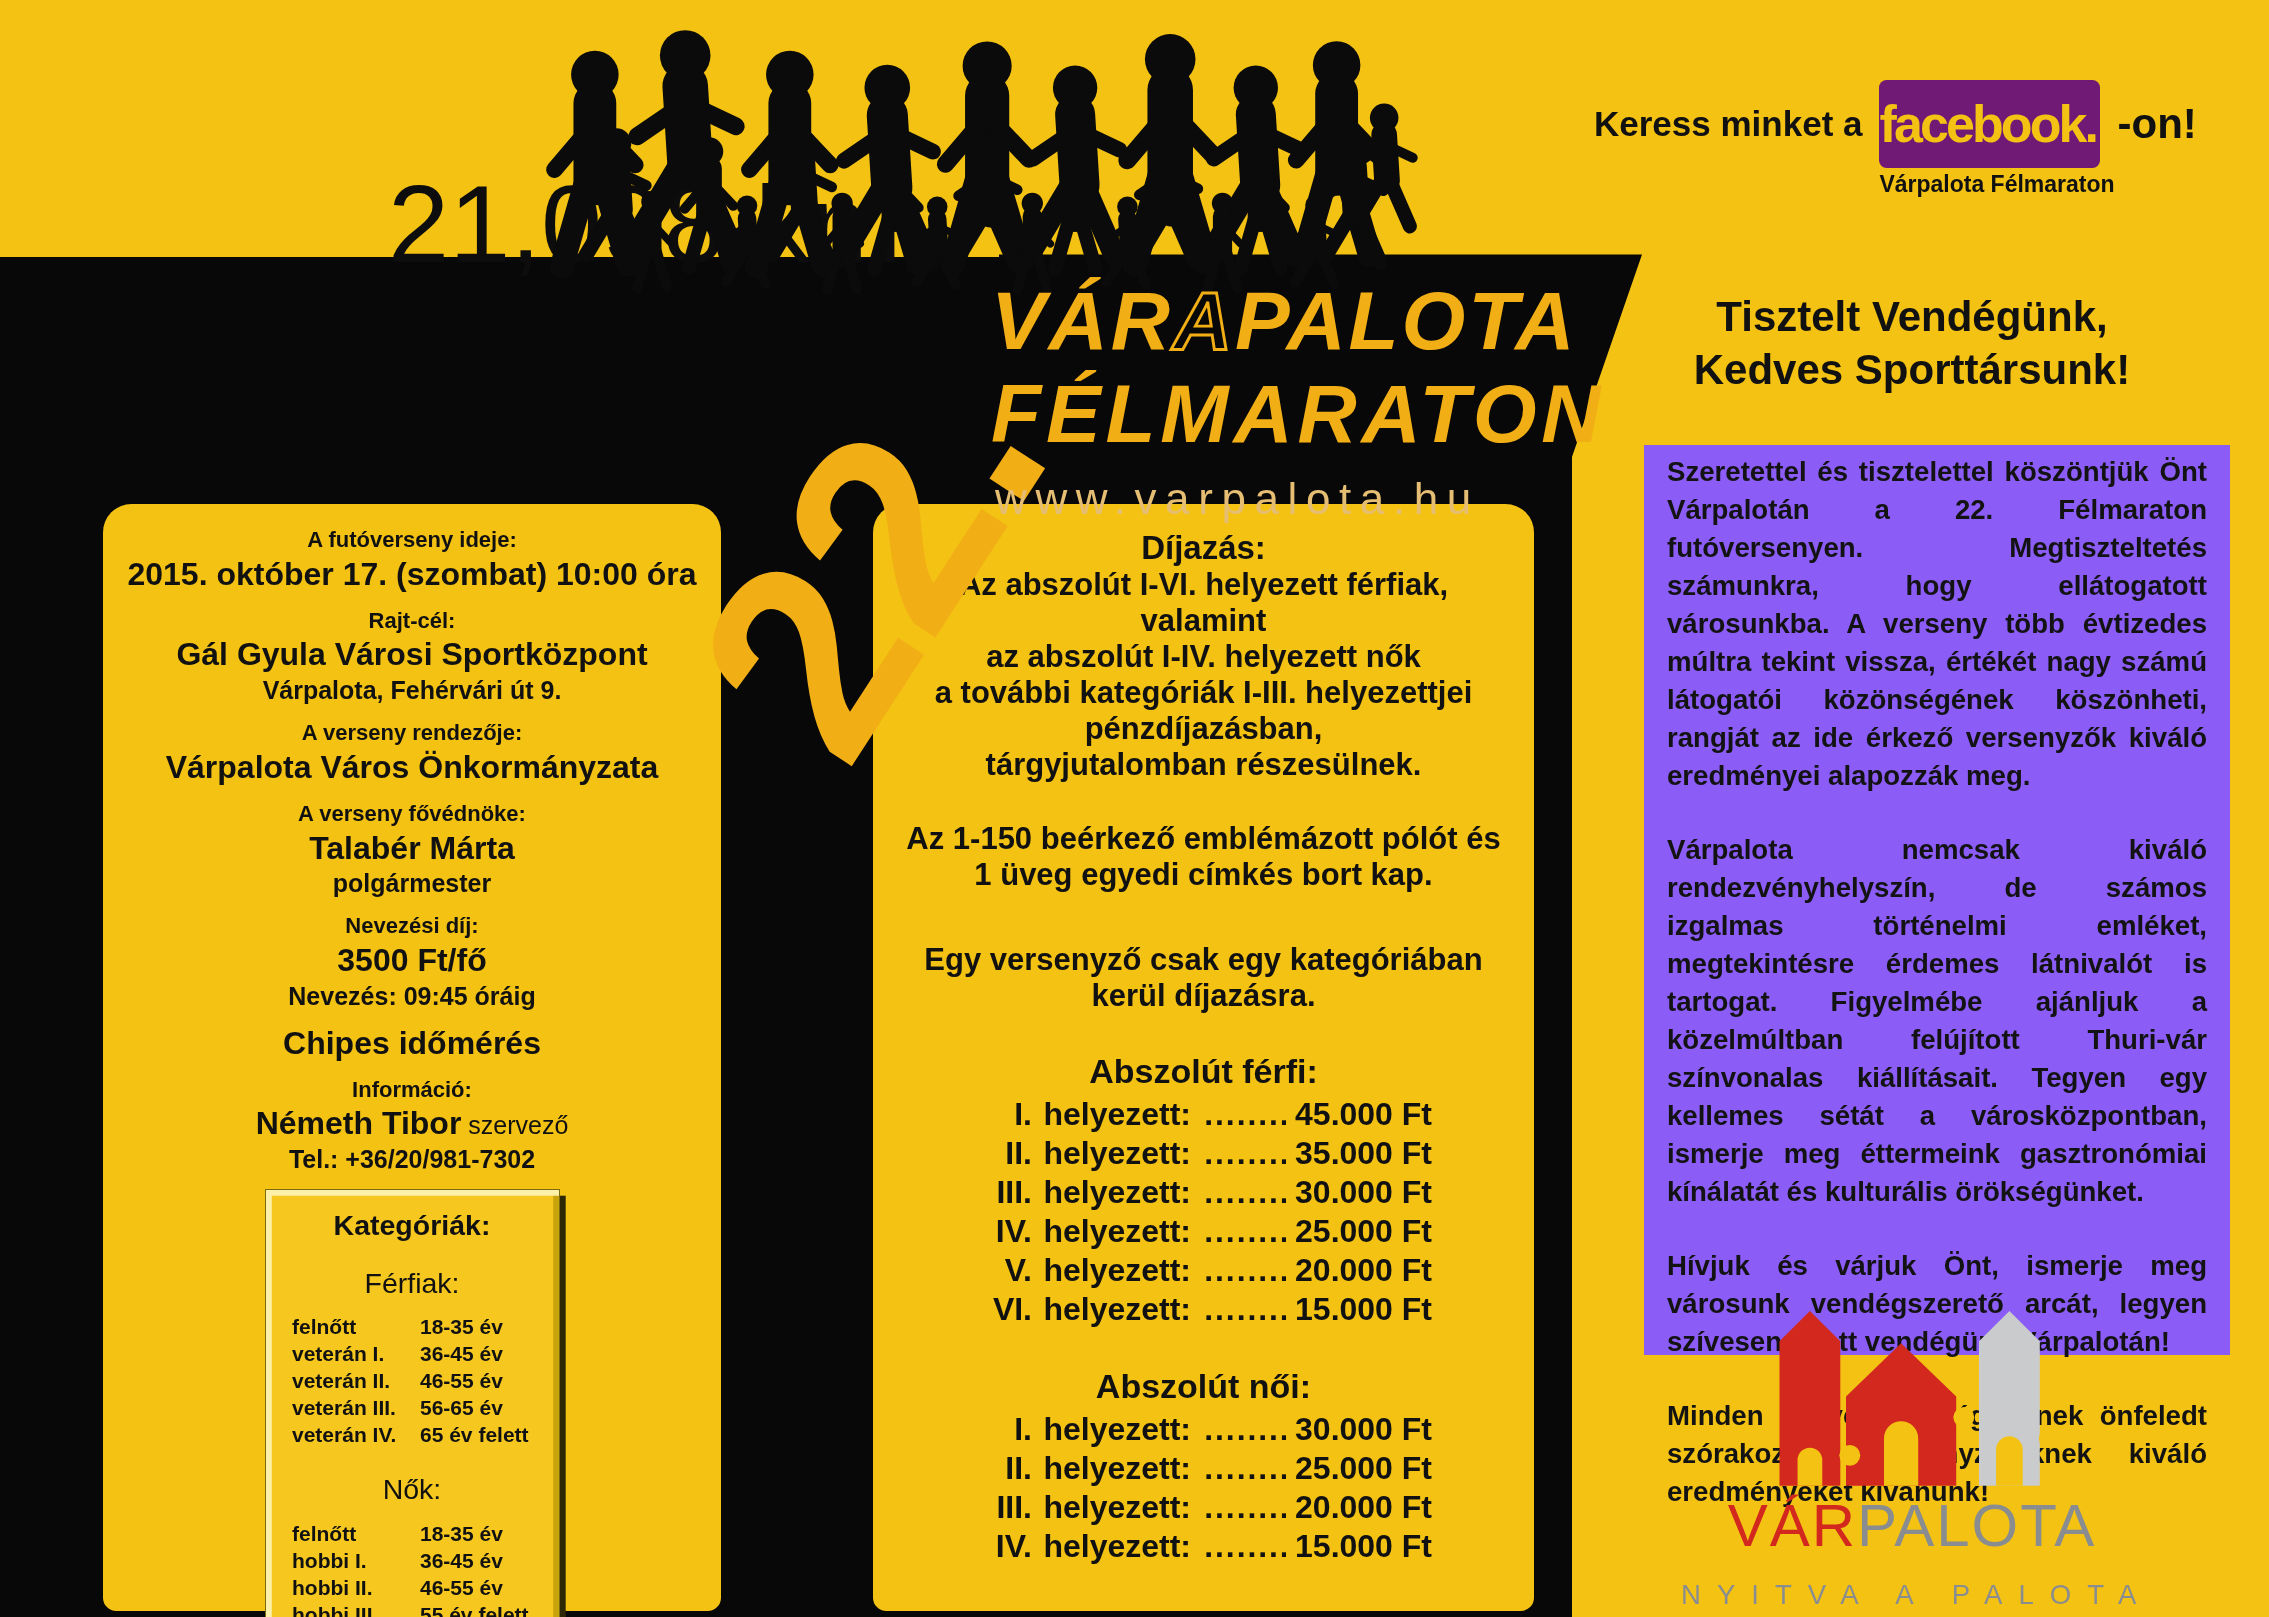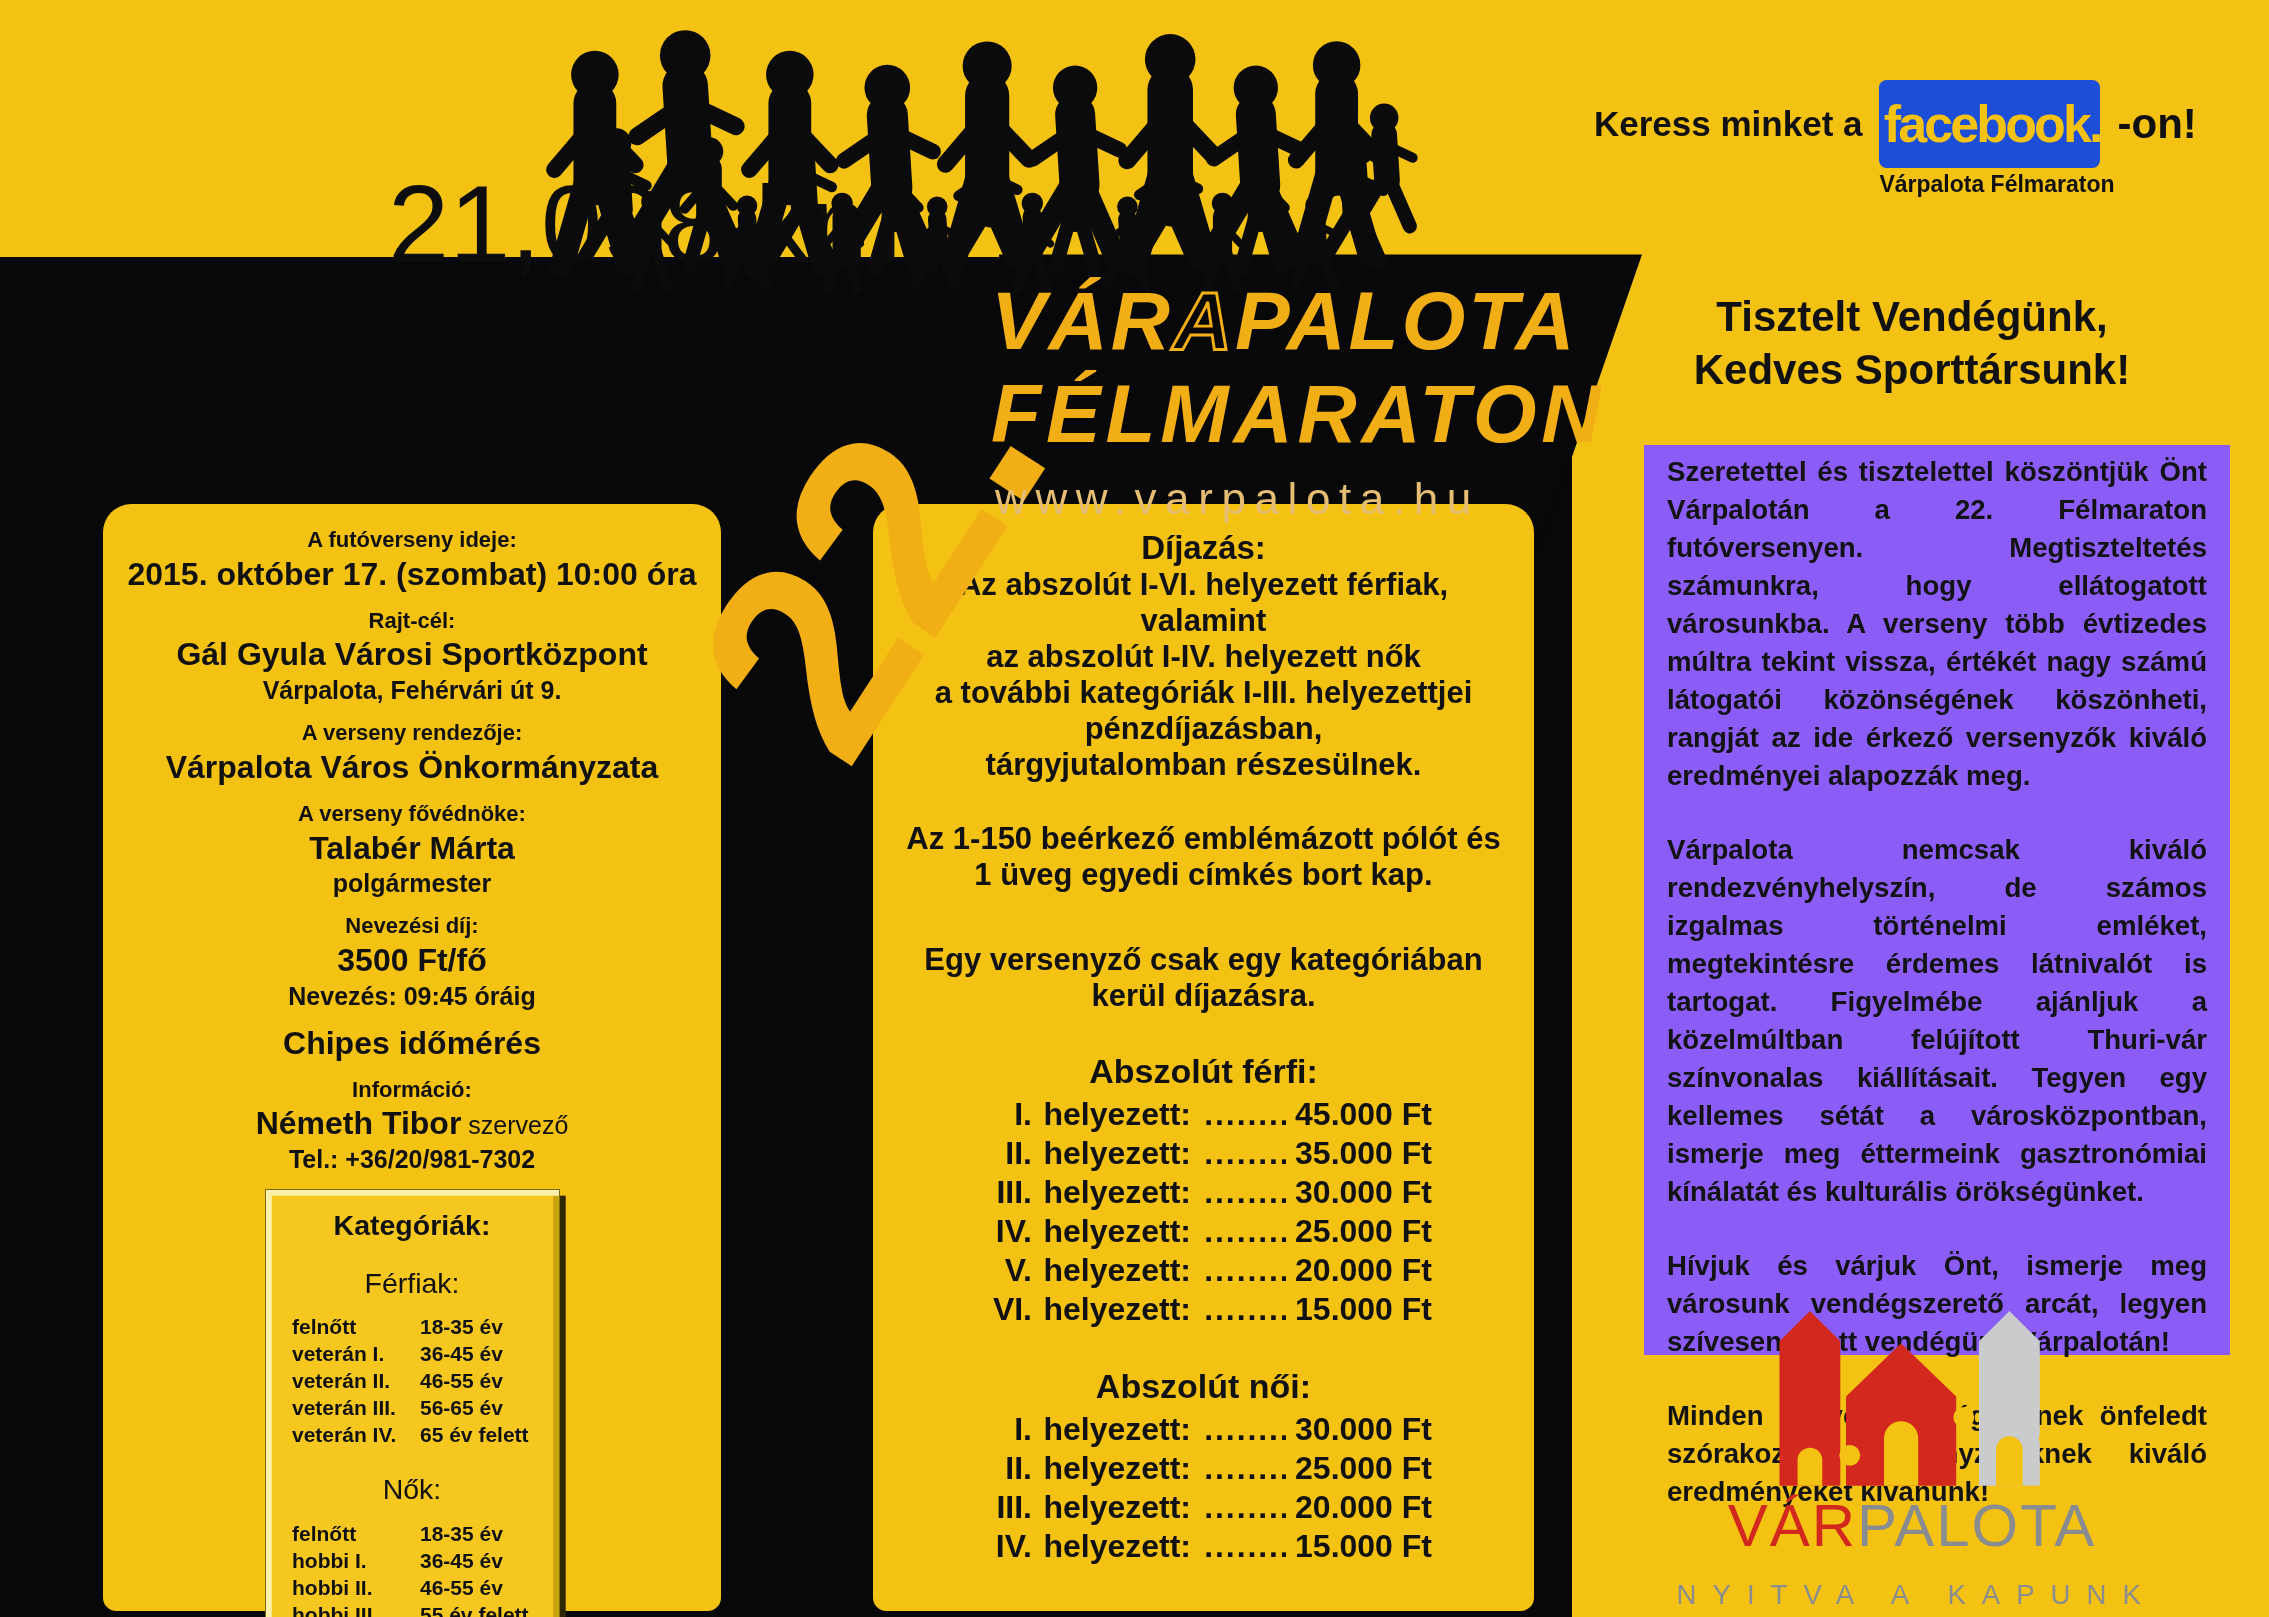"facebook." .fb-box { background: #1d4ed8 -> #701a75; justify-content: flex-end -> flex-start }
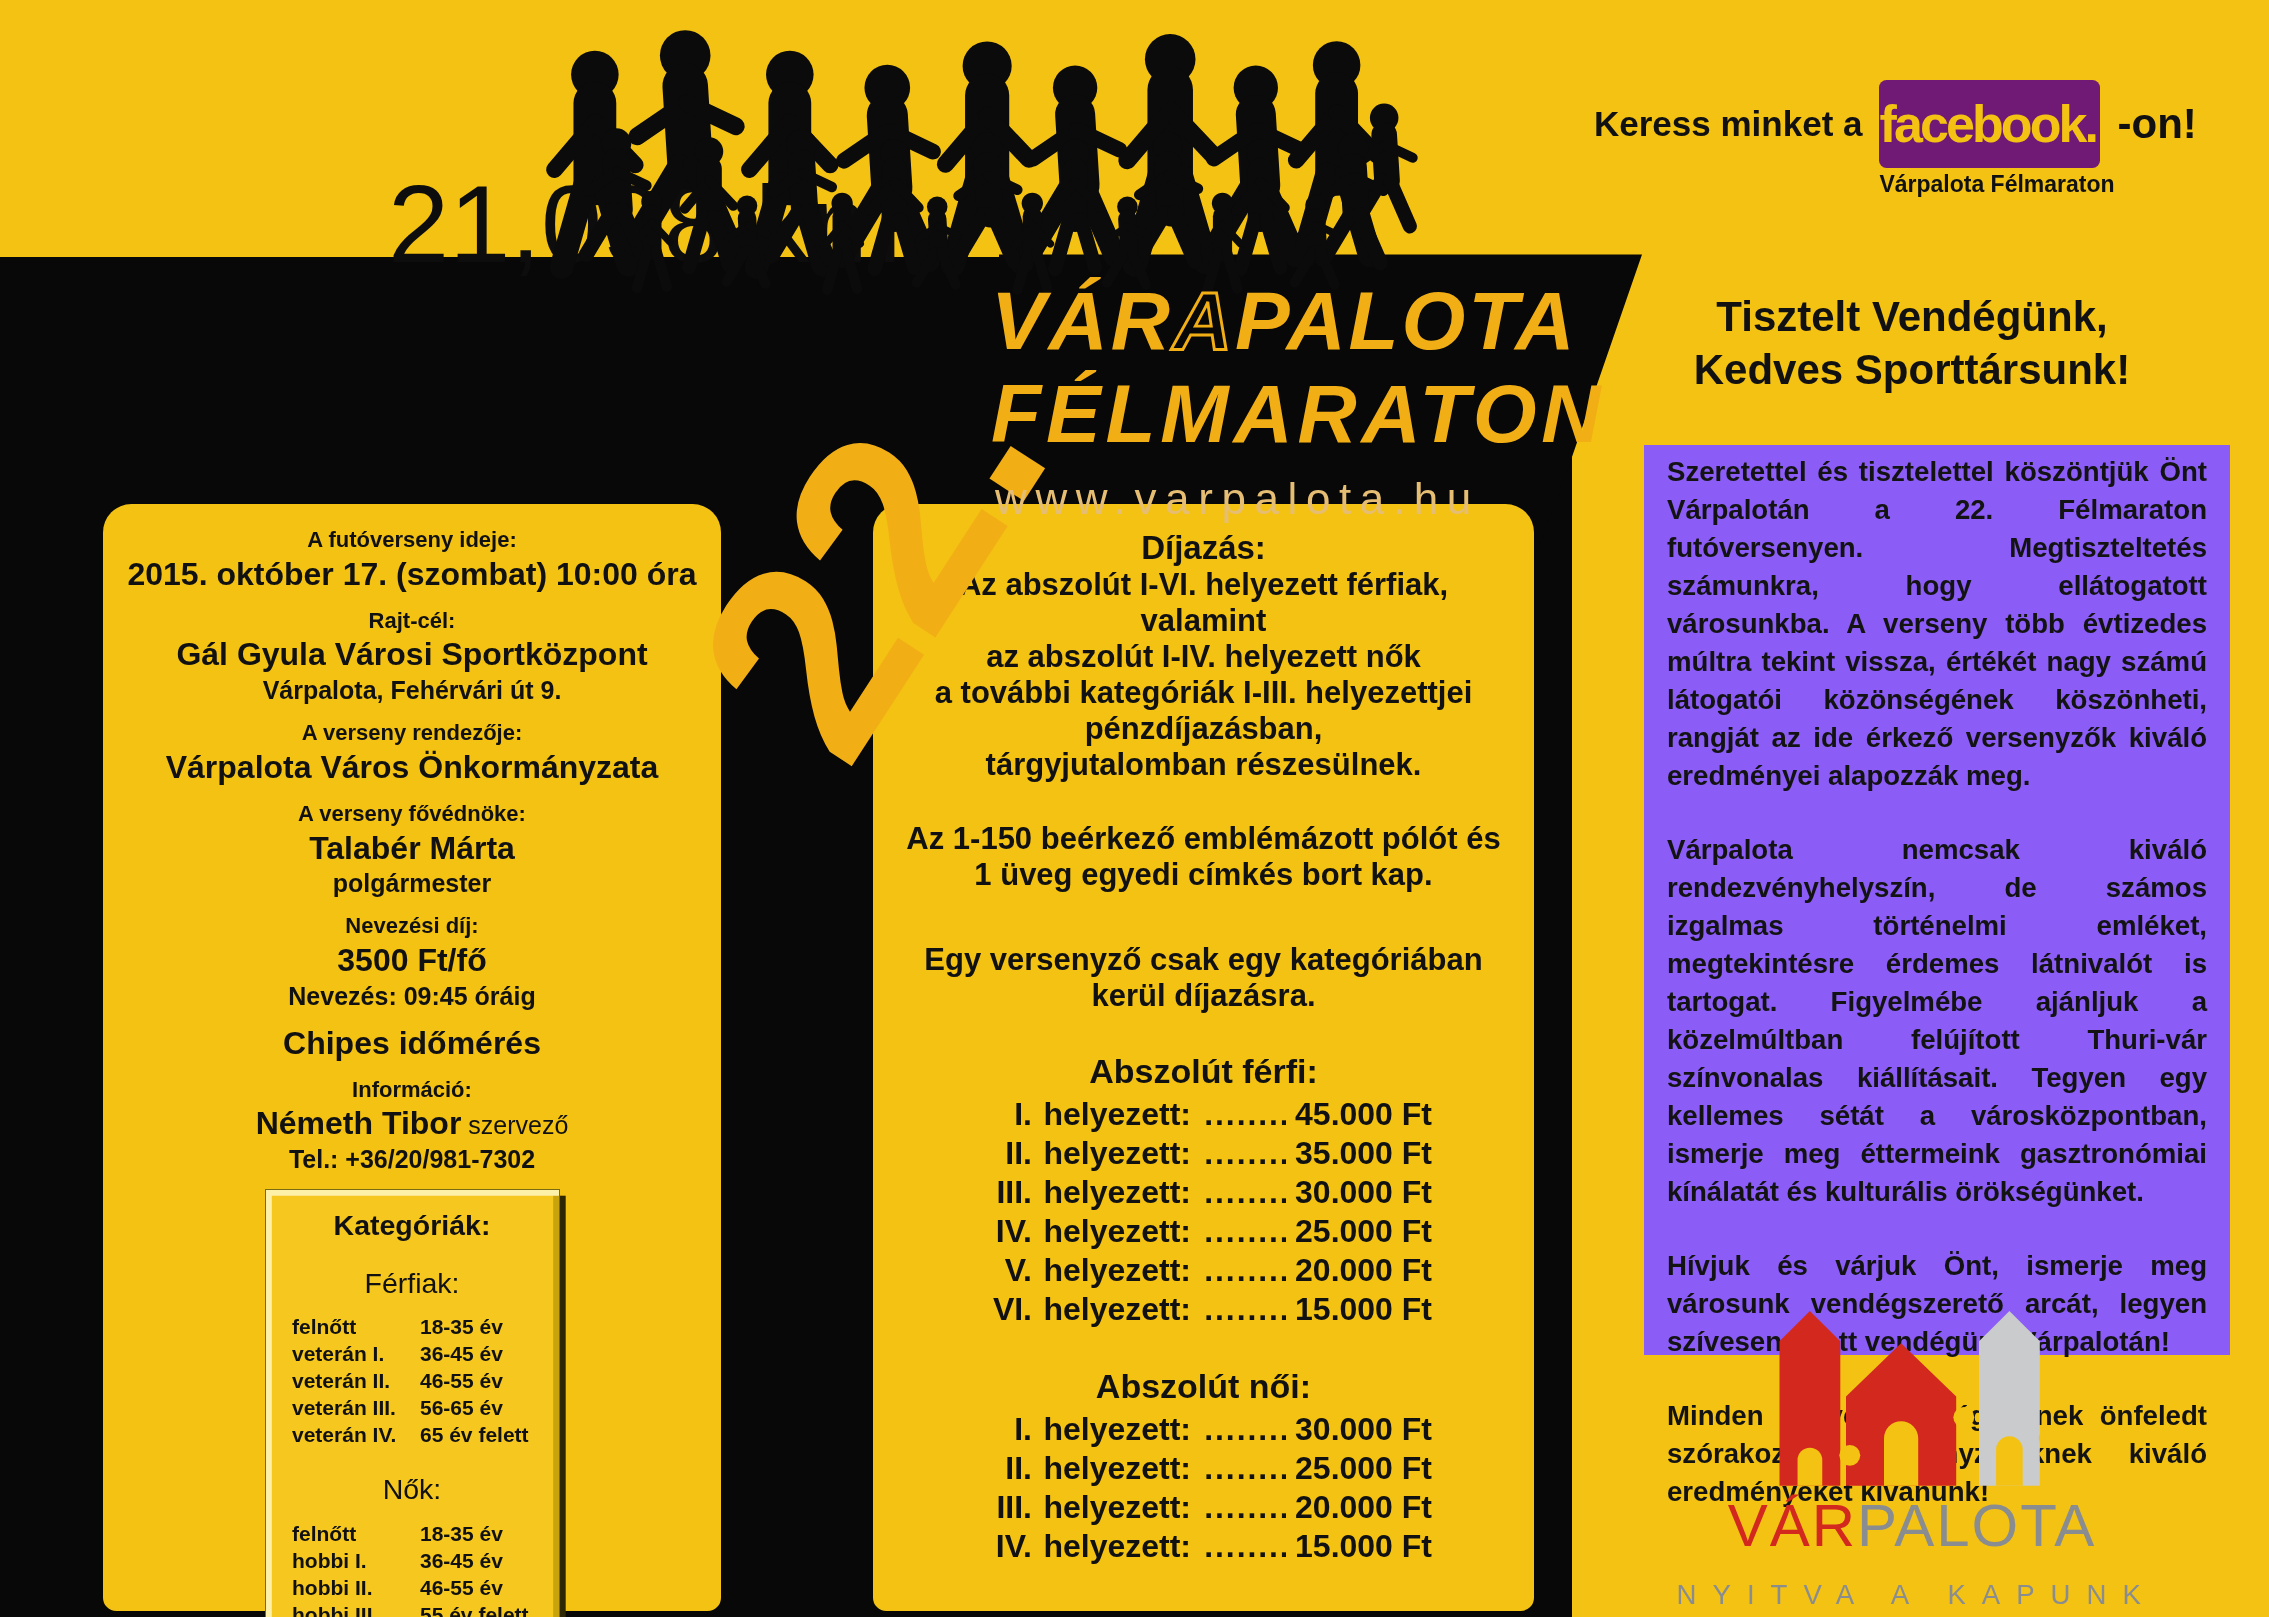"NYITVA A KAPUNK" div.city-tagline { text: KAPUNK -> PALOTA }
